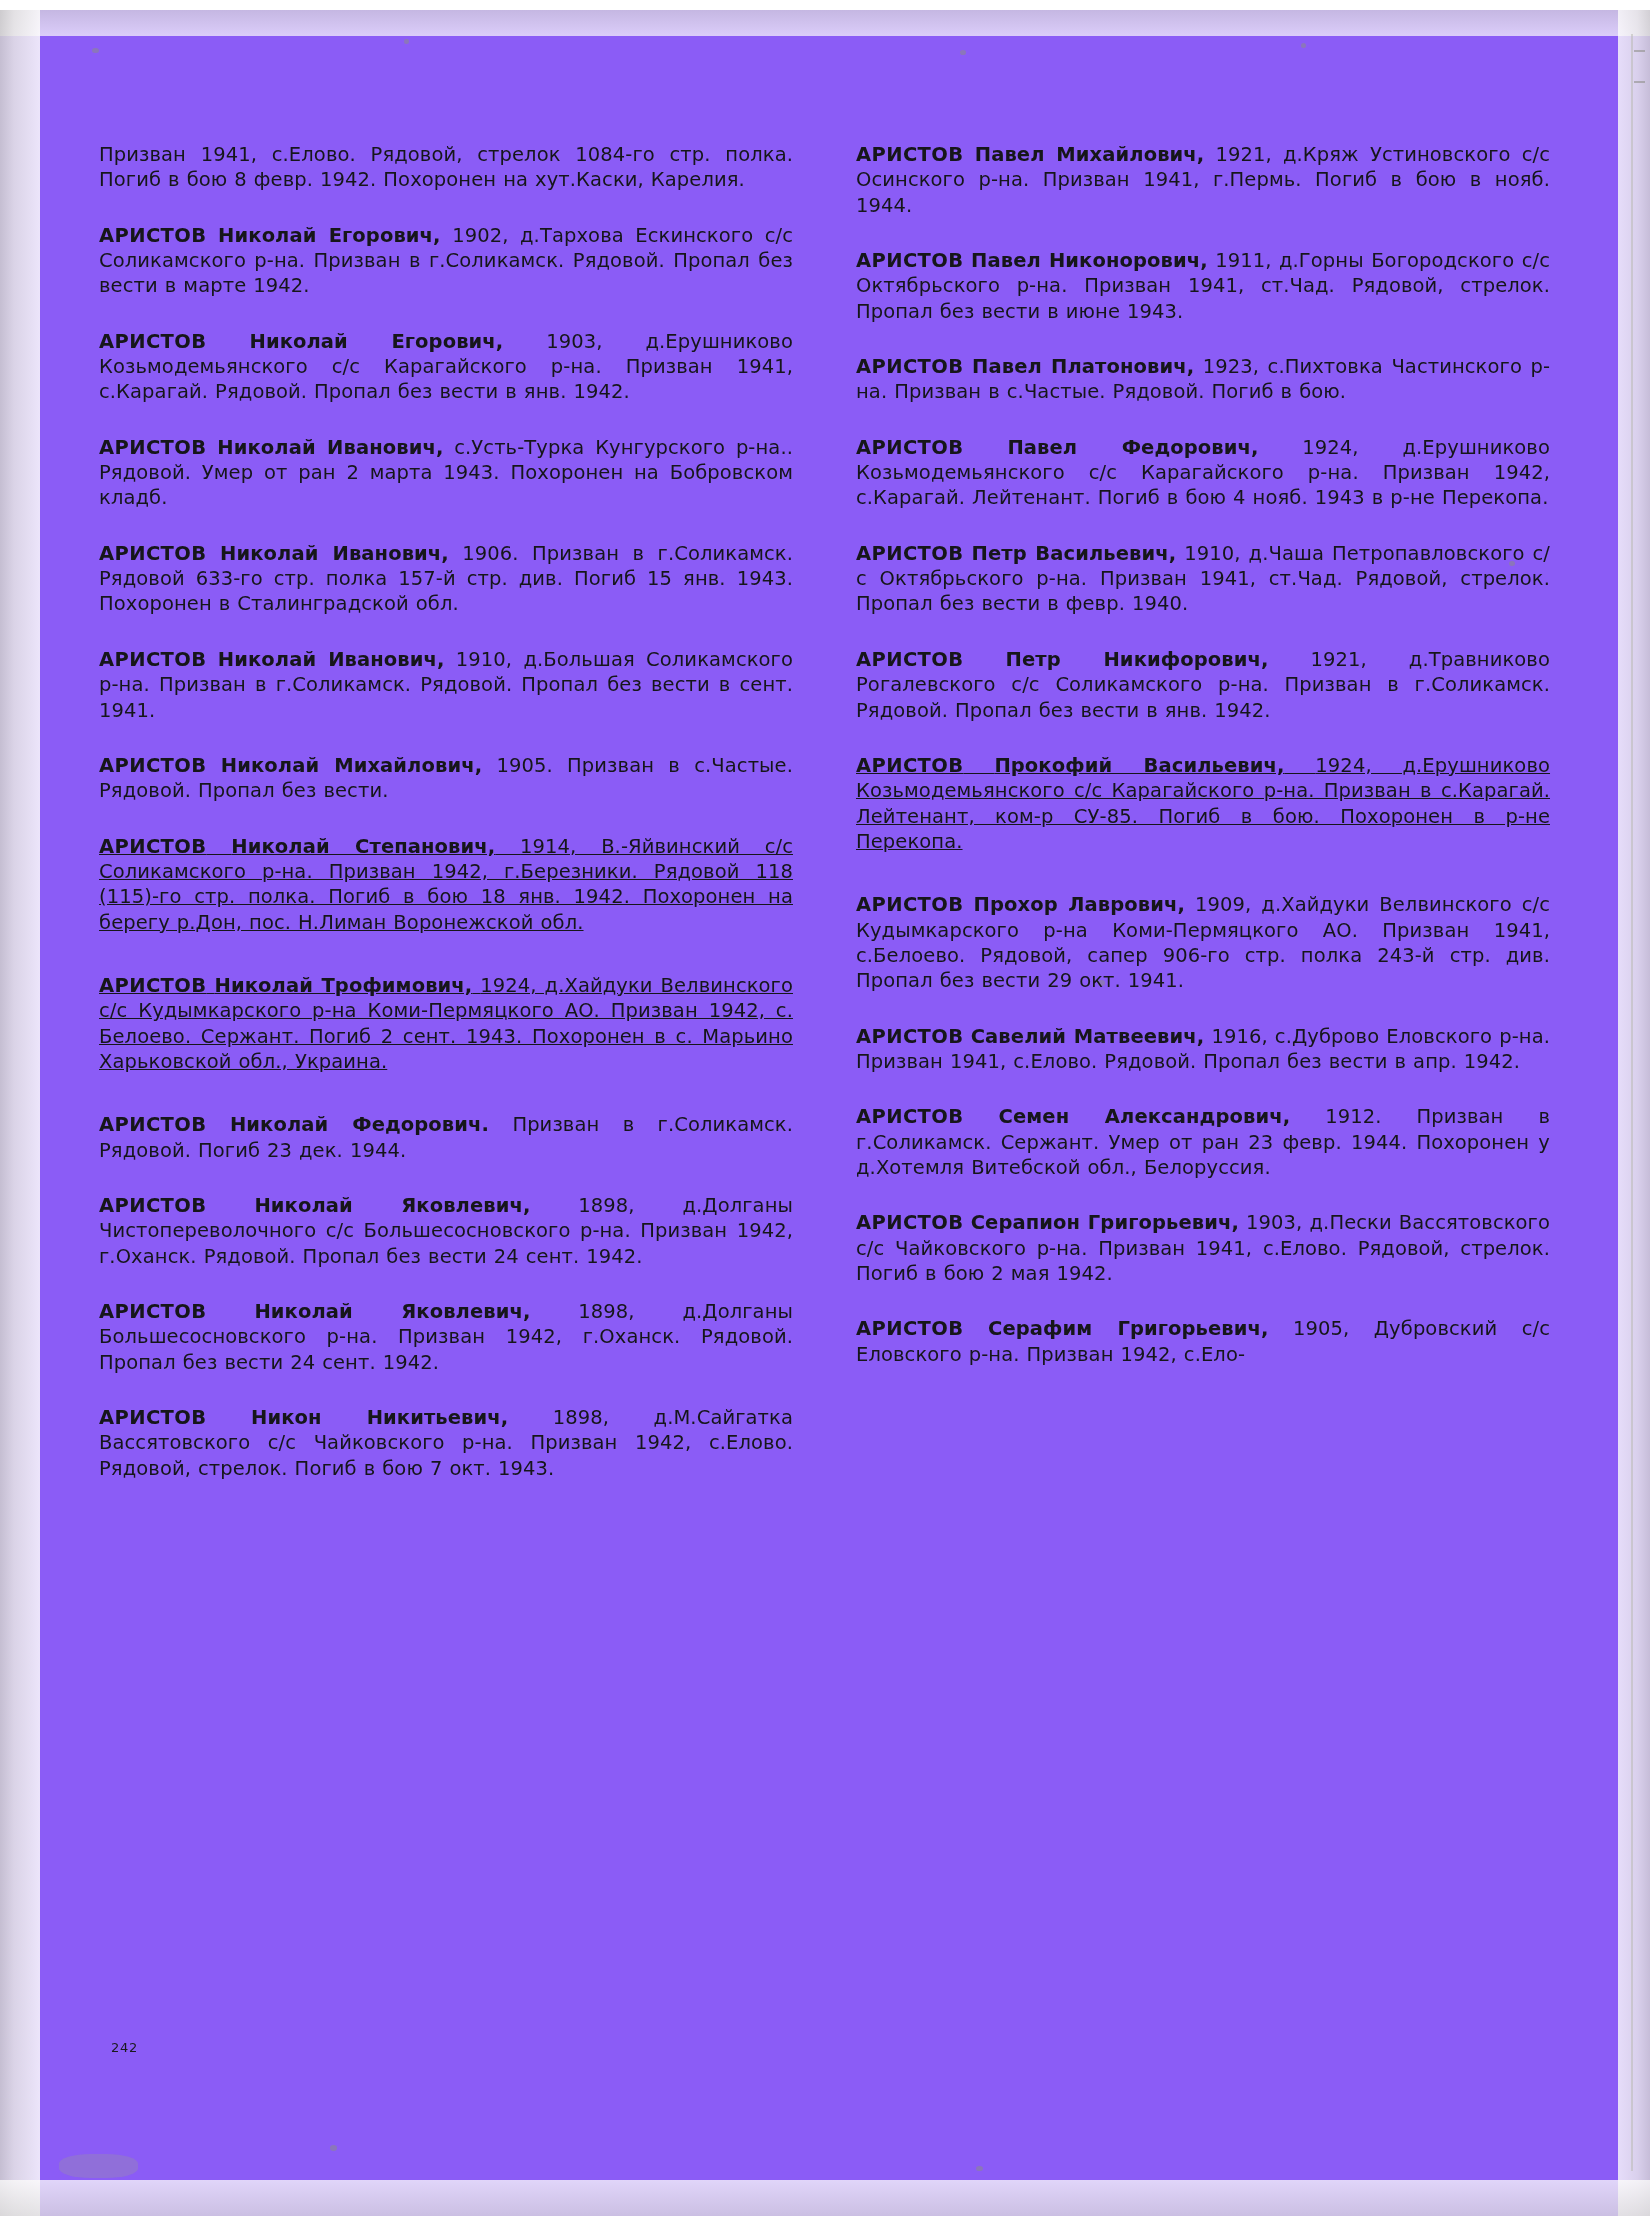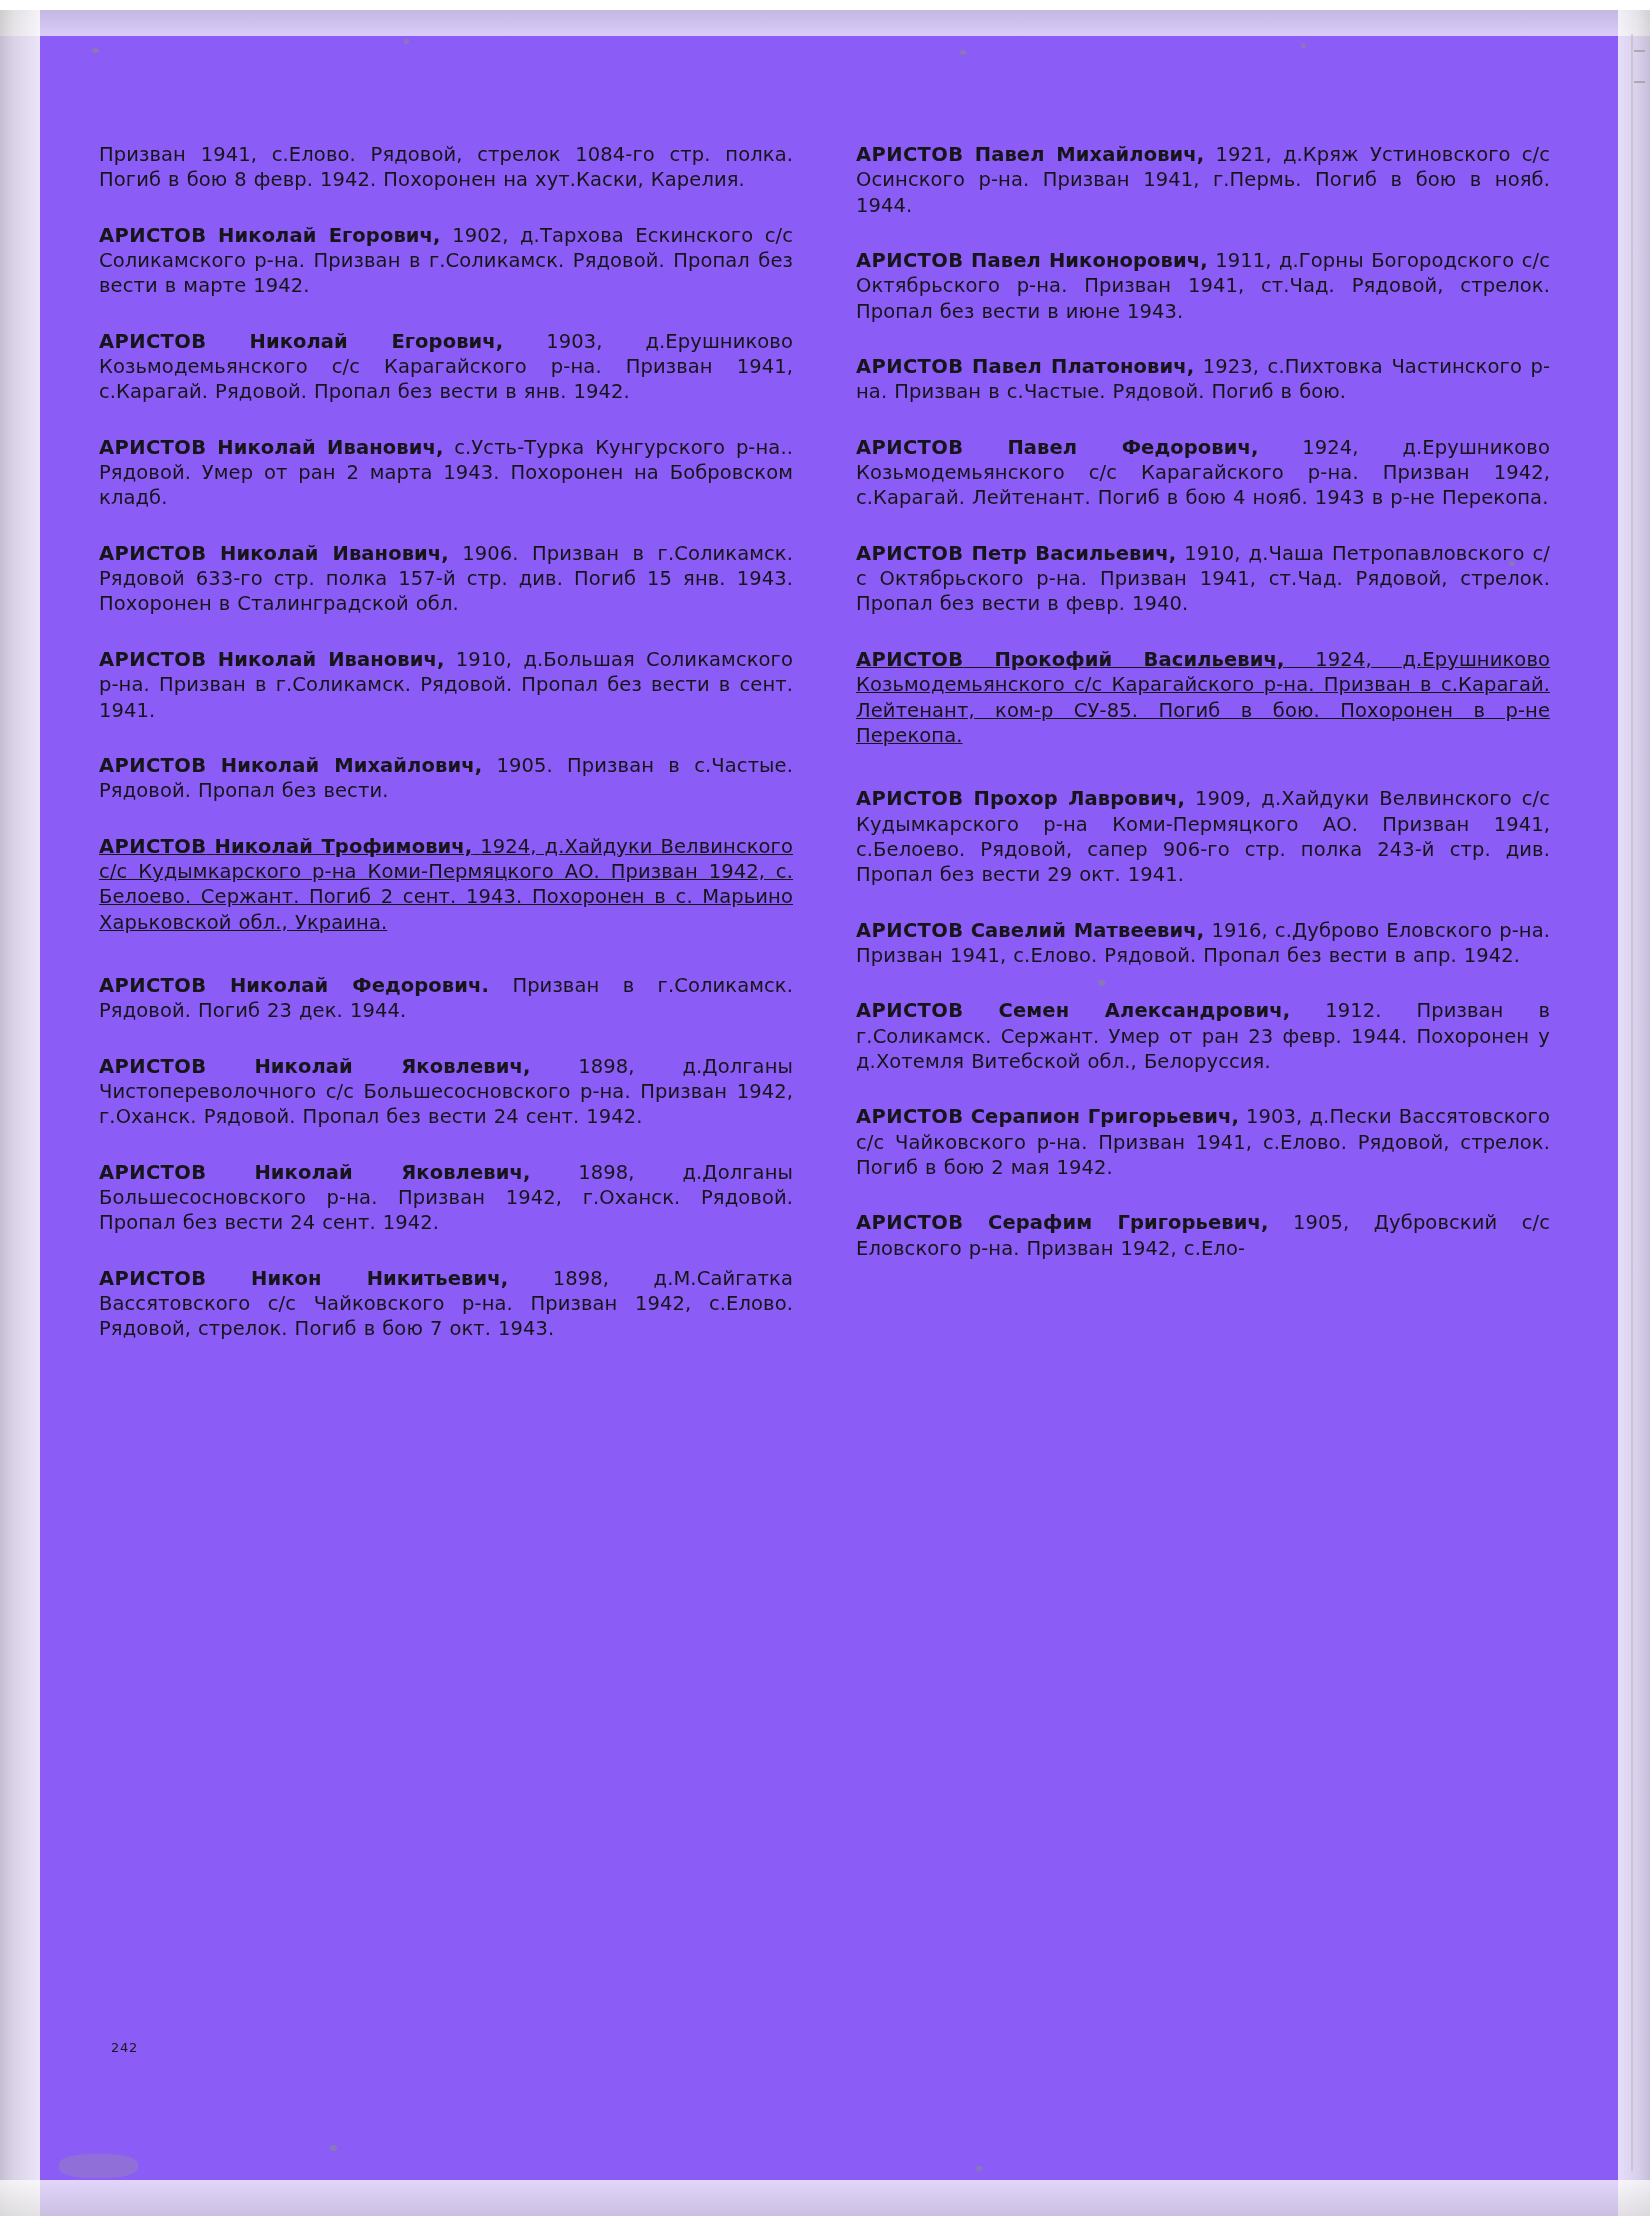"АРИСТОВ Петр Никифорович, 1921," p.entry { html: none -> <p> <span>АРИСТОВ</span> <span>Петр Никифорович,</span> <span>1921, д.Травниково Рогалевского с/с Соликамского р-на. Призван в г.Соликамск. Рядовой. Пропал без вести в янв. 1942.</span> </p> }
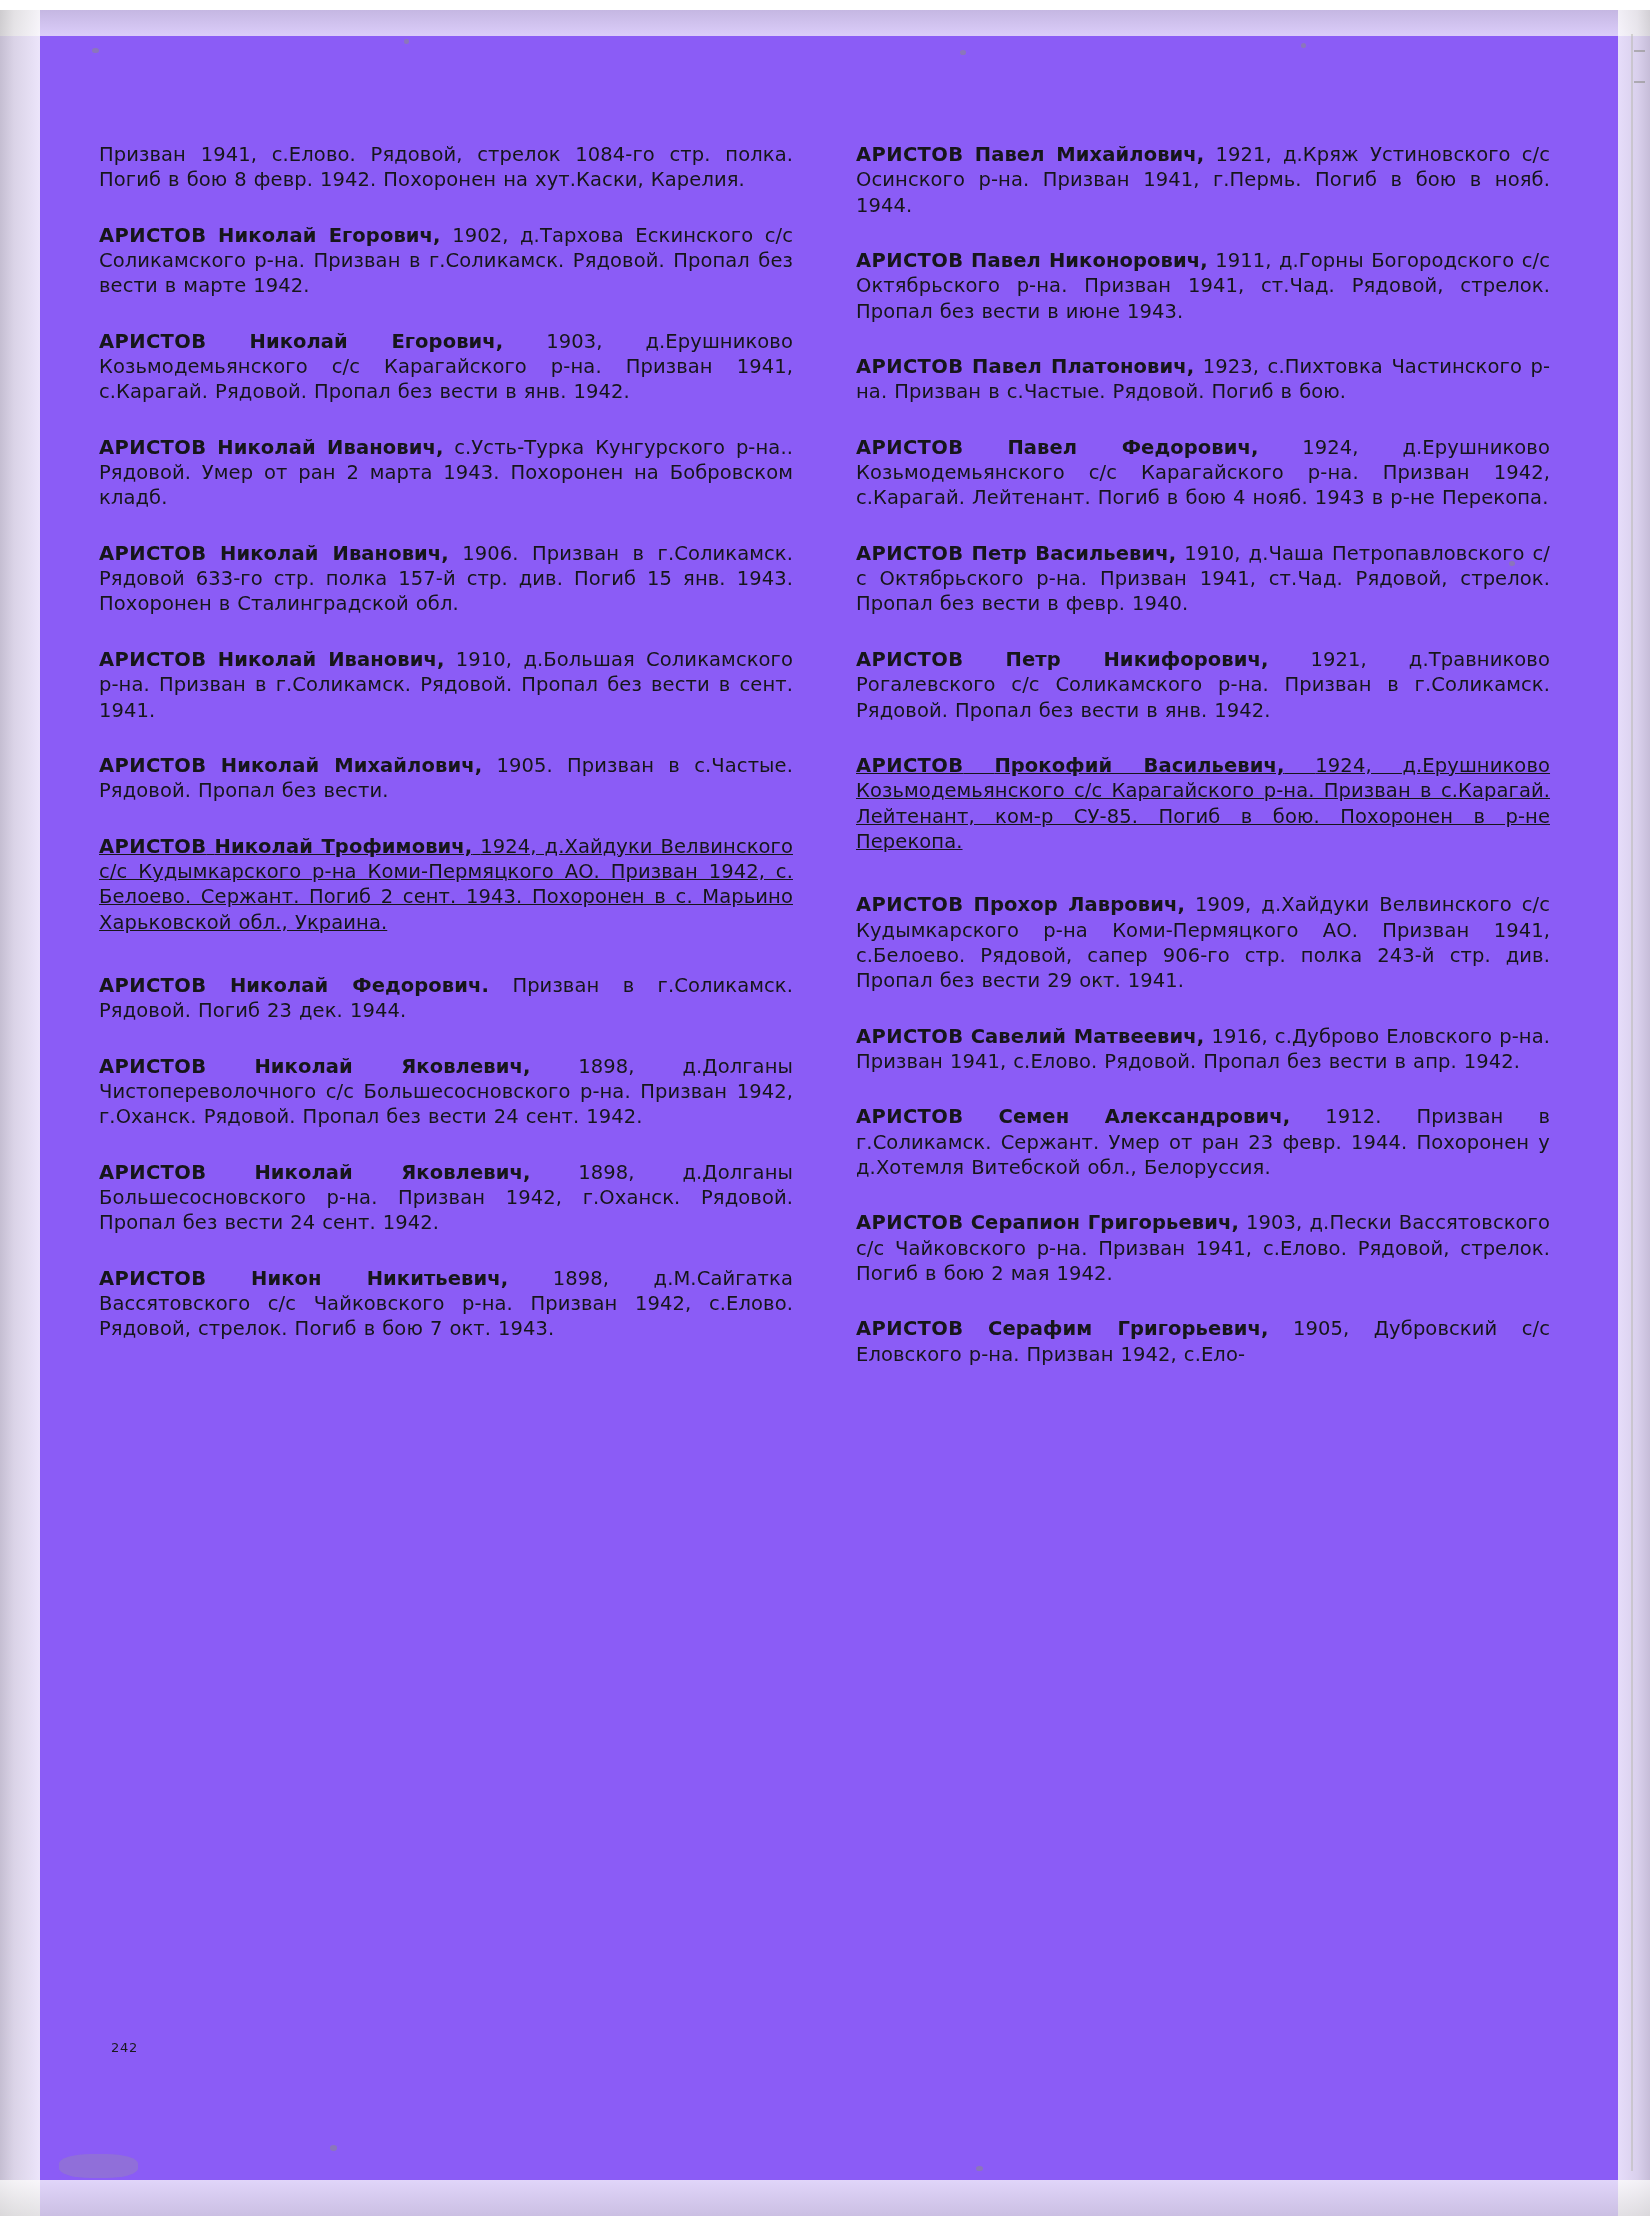"АРИСТОВ Николай Степанович, 1914," p.entry { html: none -> <p> <span>АРИСТОВ</span> <span>Николай Степанович,</span> <span>1914, В.-Яйвинский с/с Соликамского р-на. Призван 1942, г.Березники. Рядовой 118 (115)-го стр. полка. Погиб в бою 18 янв. 1942. Похоронен на берегу р.Дон, пос. Н.Лиман Воронежской обл.</span> </p> }
